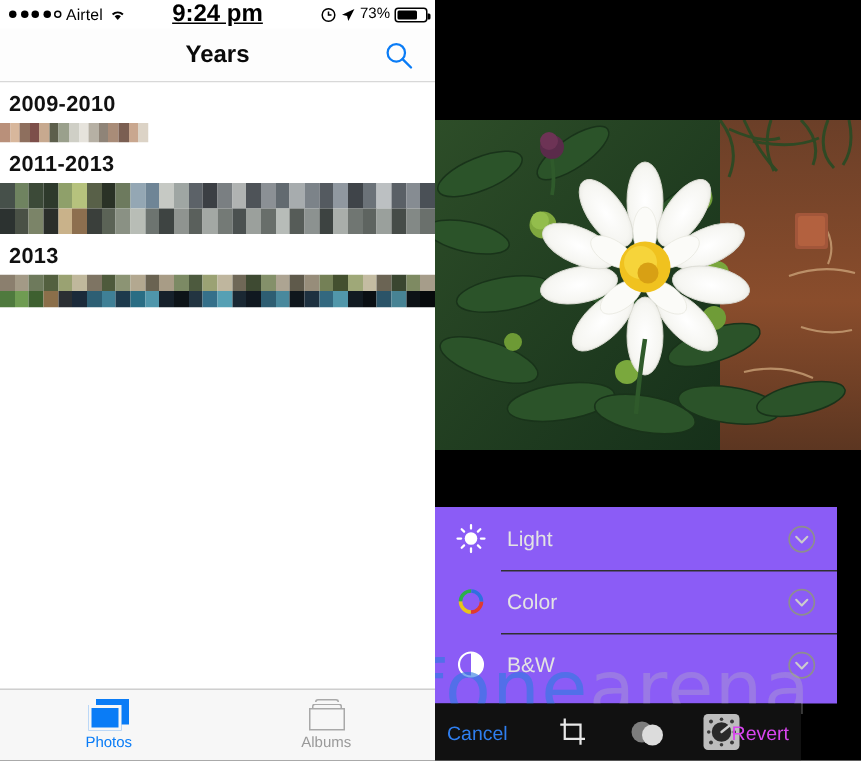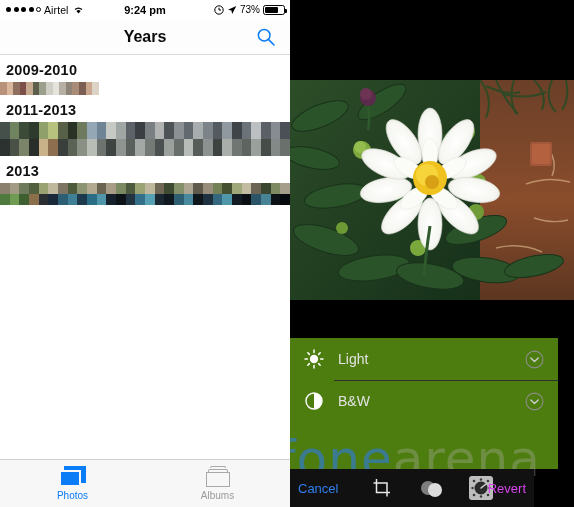"9:24 pm" .sb-center { font-size: 11px -> 16px; text-decoration: none -> underline }
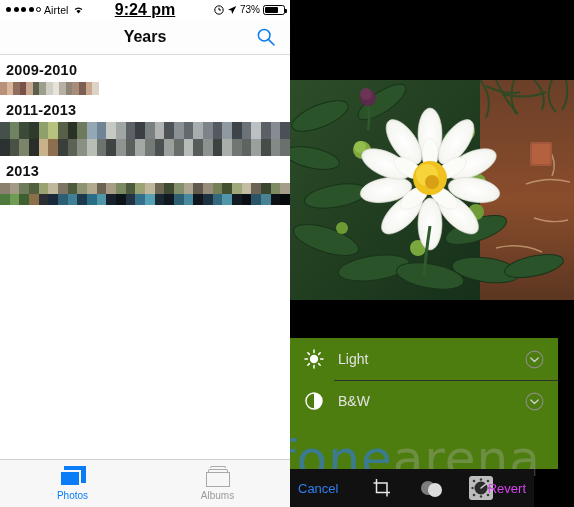"Light" .edit-panel { background: #4d7c0f -> #8b5cf6 }
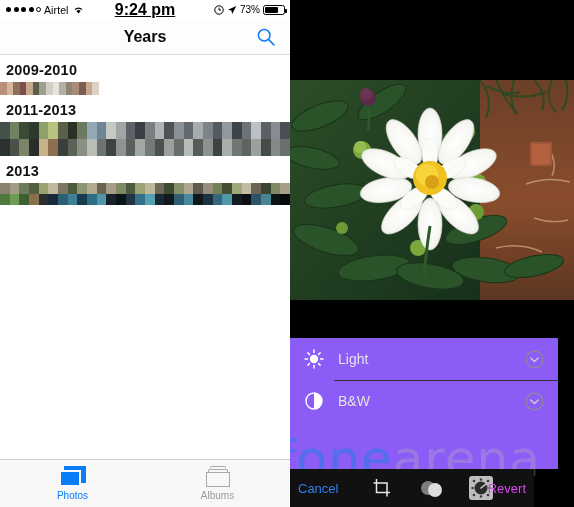"Color" div.edit-row { html: none -> <div> <span> <svg> <circle></circle> <circle></circle> <circle></circle> <circle></circle> </svg> </span> <span>Color</span> <span> <svg> <circle></circle> <path></path> </svg> </span> </div> }
